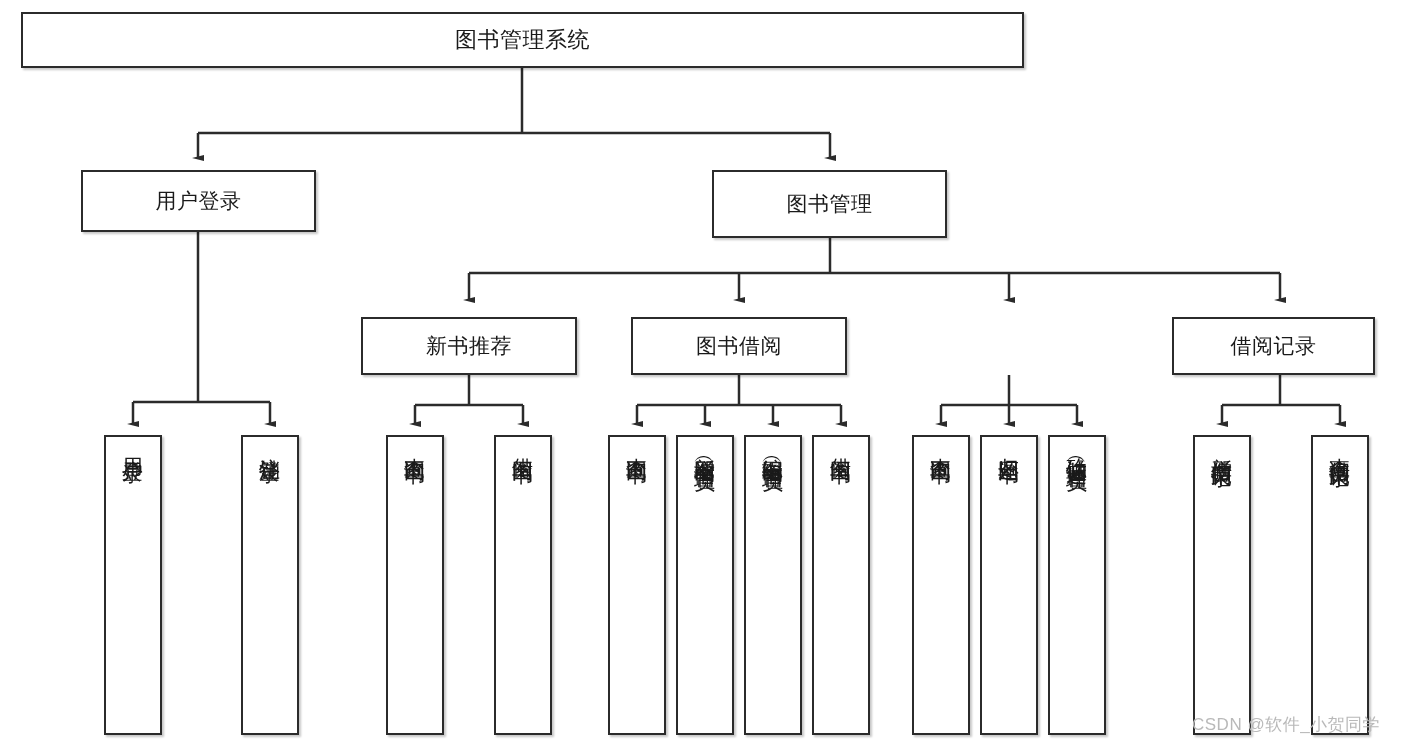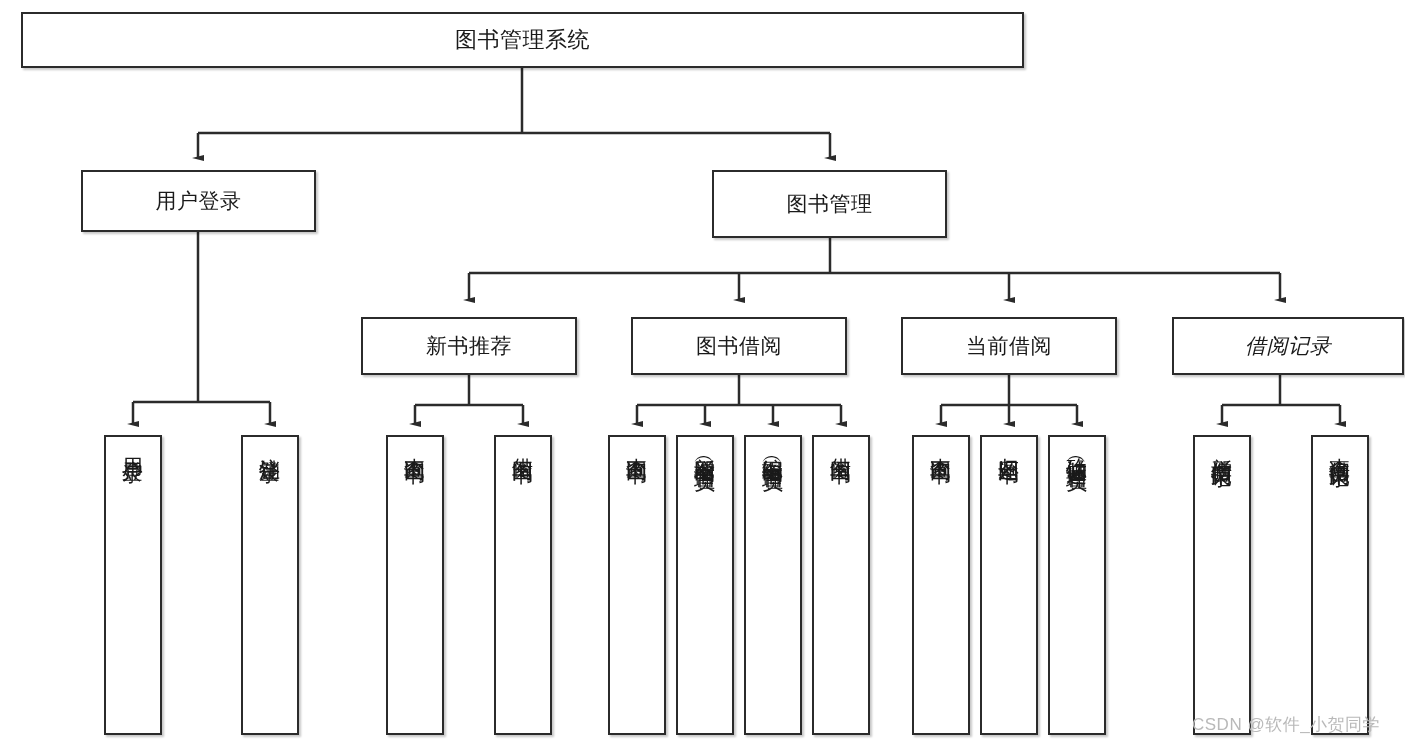"当前借阅" div.node { html: <div> <span>当前借阅</span> </div> -> none }
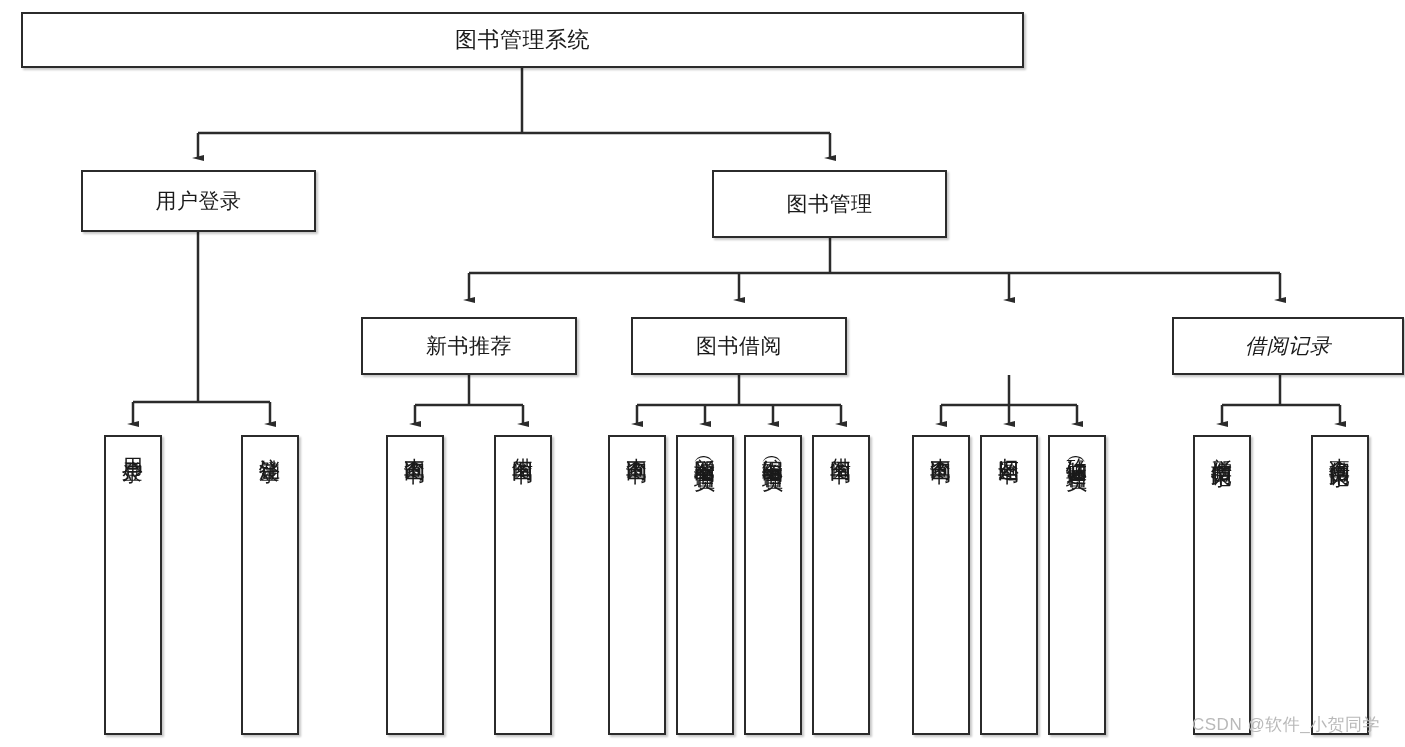"借阅记录" div.node { font-style: italic -> none; width: 232px -> 203px }
